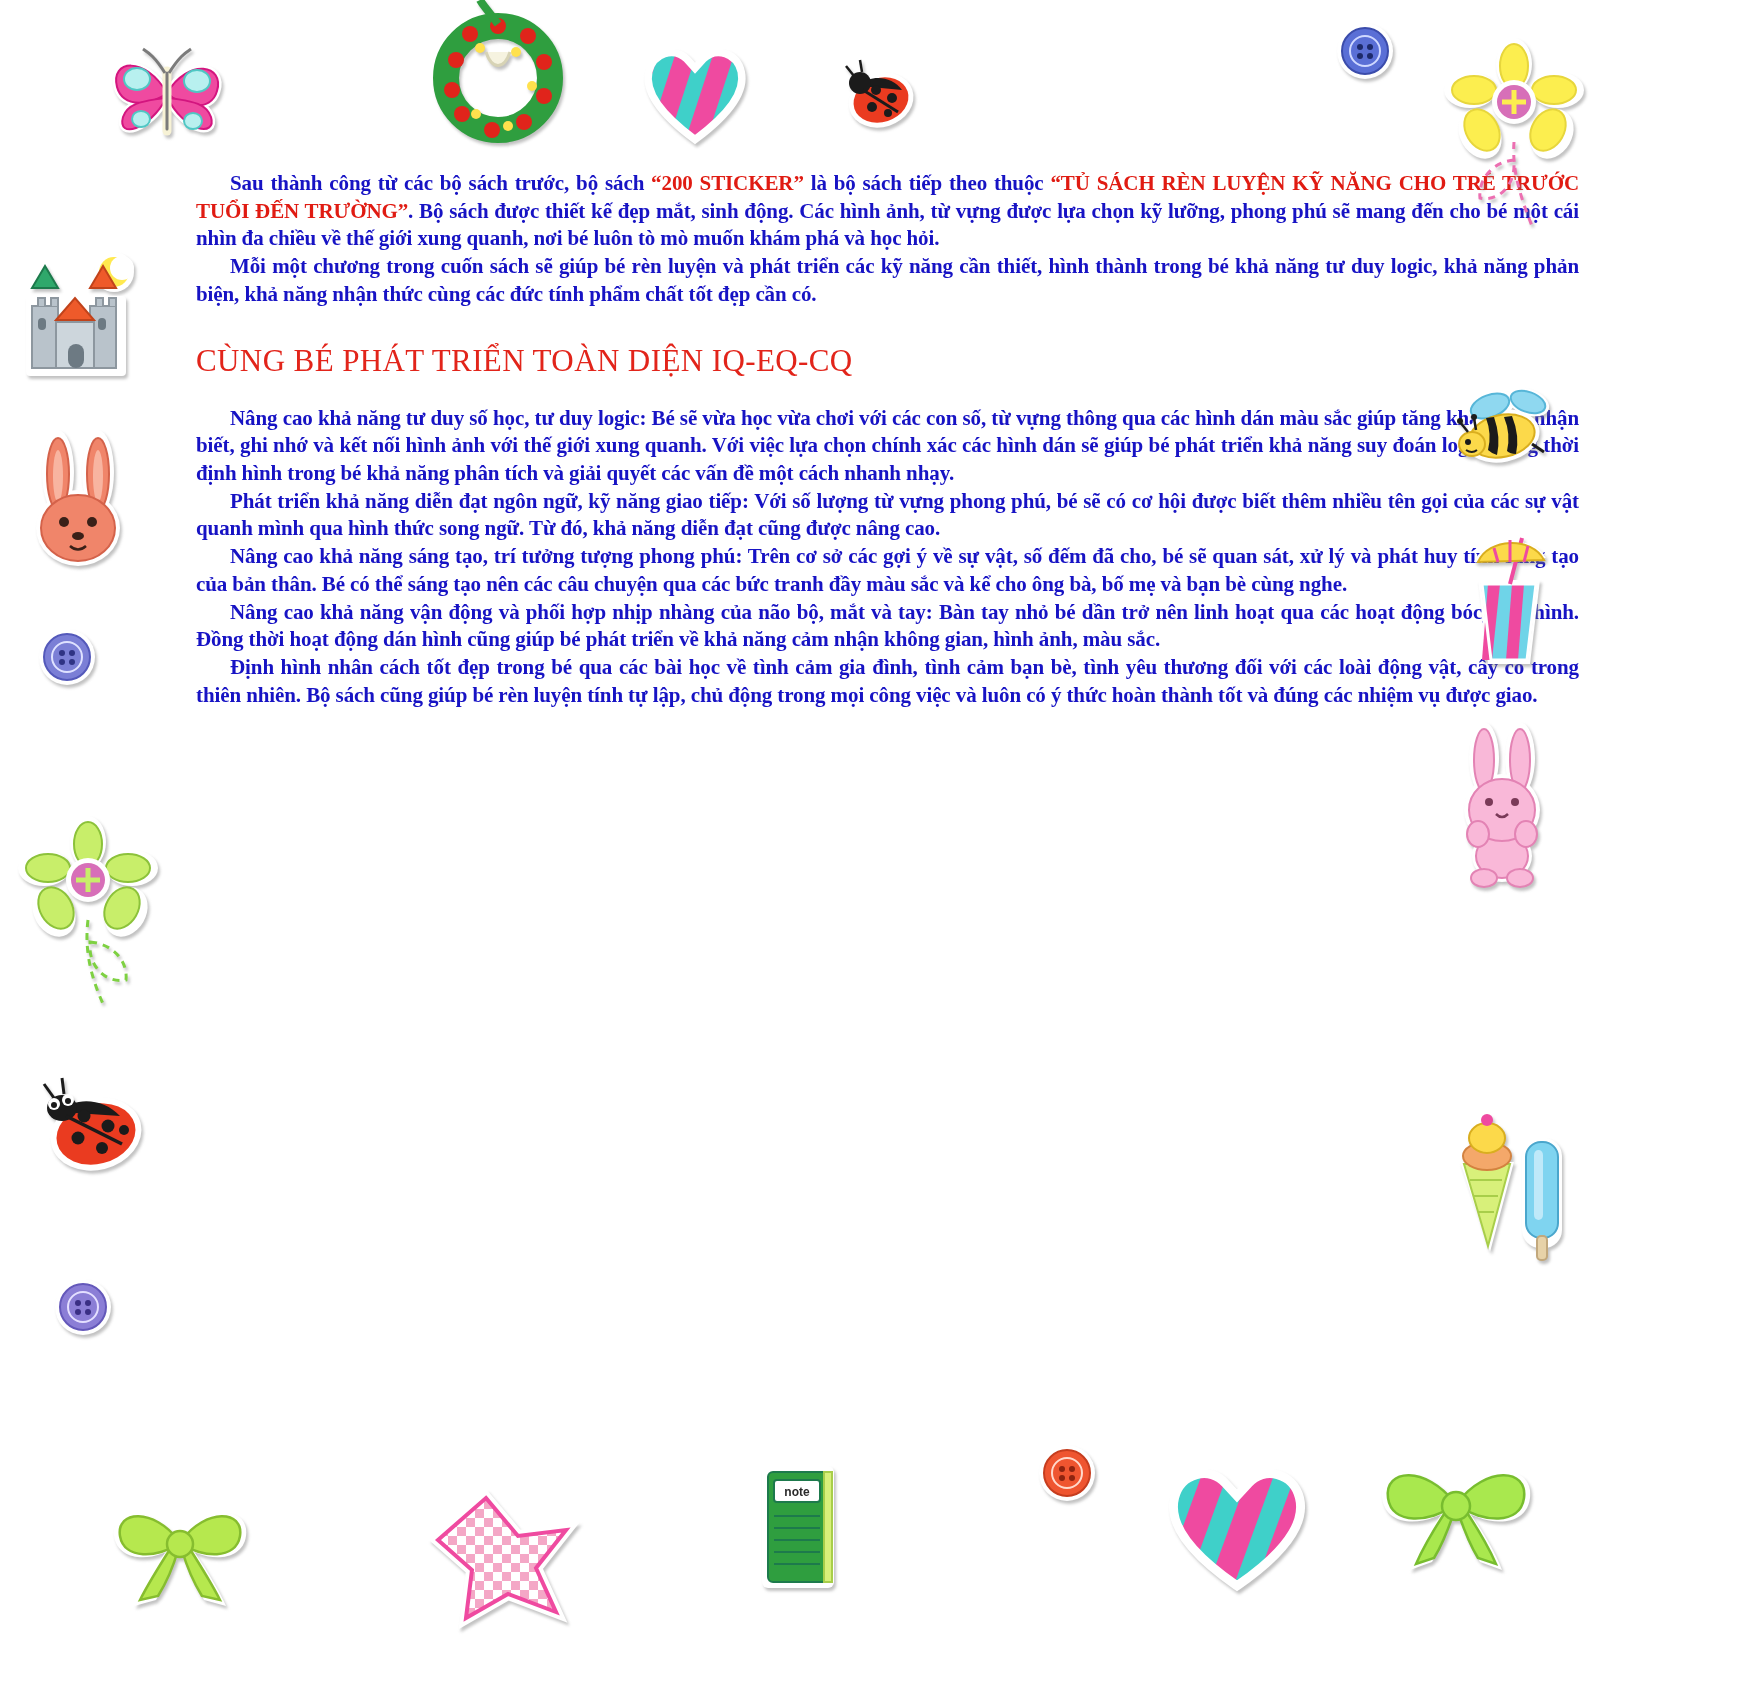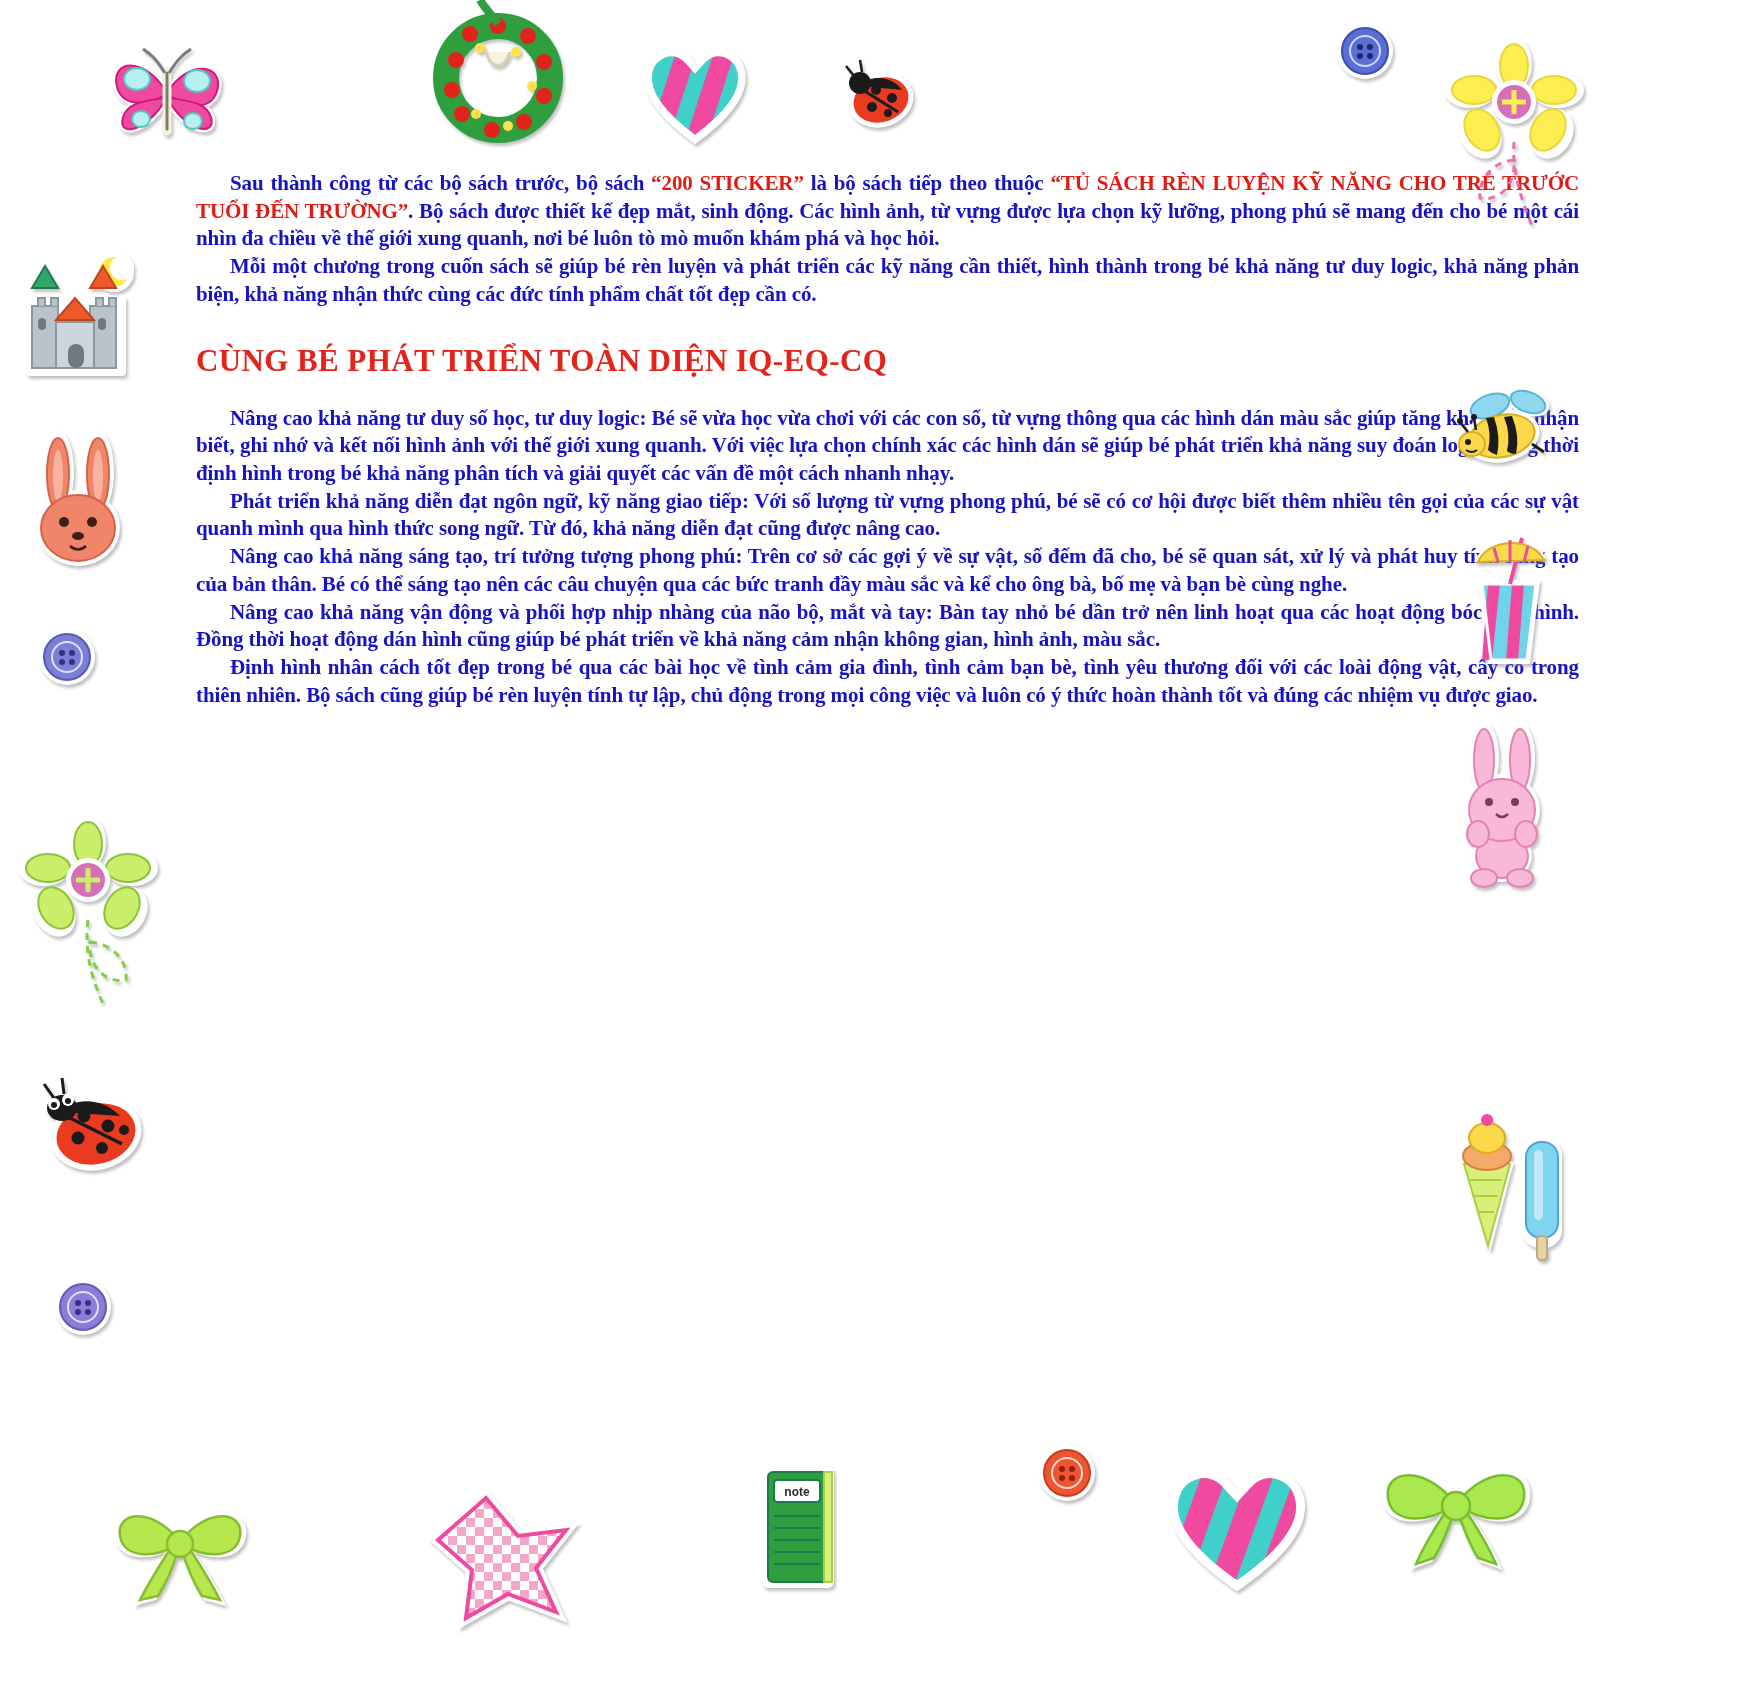"CÙNG BÉ PHÁT TRIỂN TOÀN" .section-heading { font-weight: bold -> normal }
